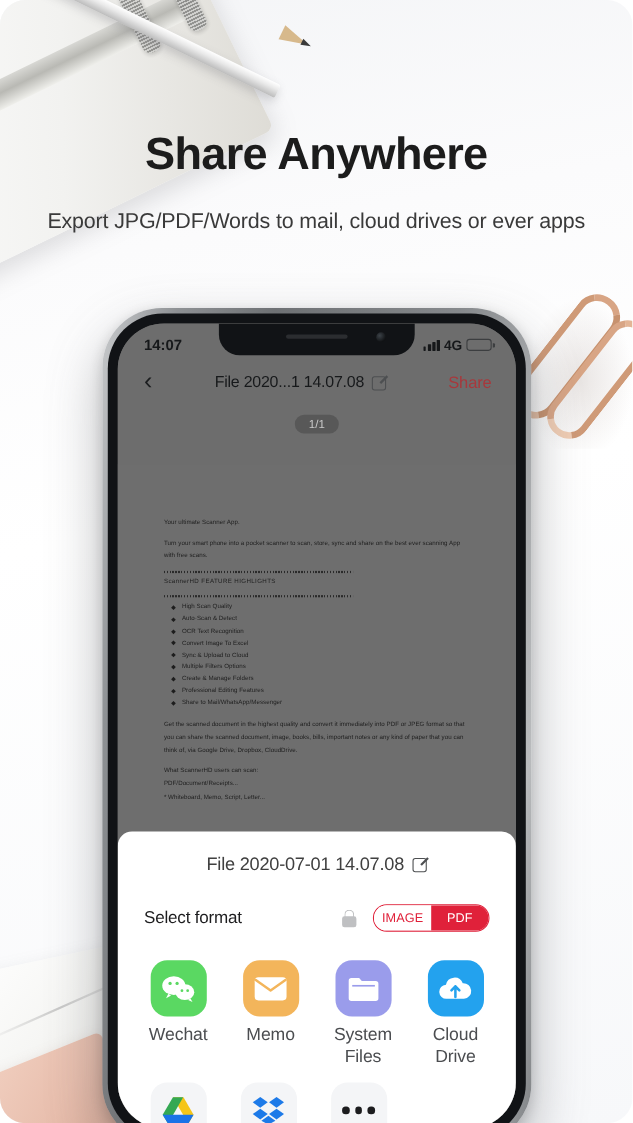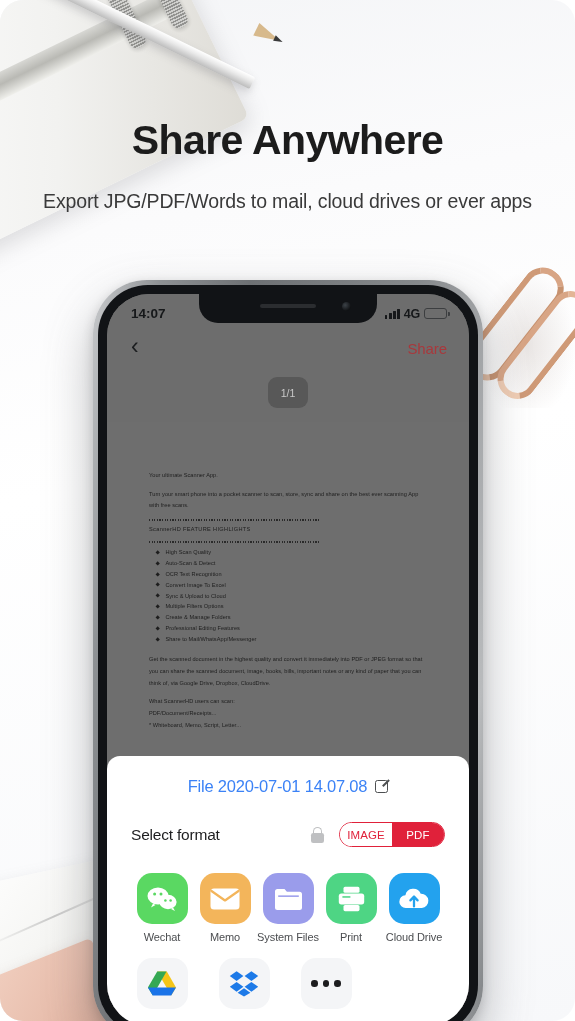"File 2020...1 14.07.08" div { html: none -> <div> <span>File 2020...1 14.07.08</span> <span></span> </div> }
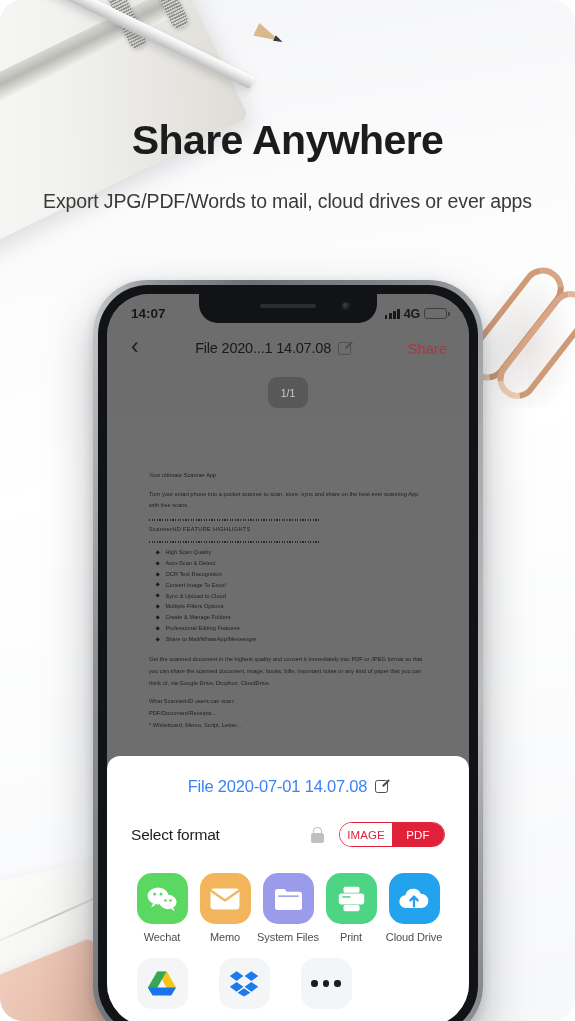"1/1" #page-pill { height: 31px -> 17px }
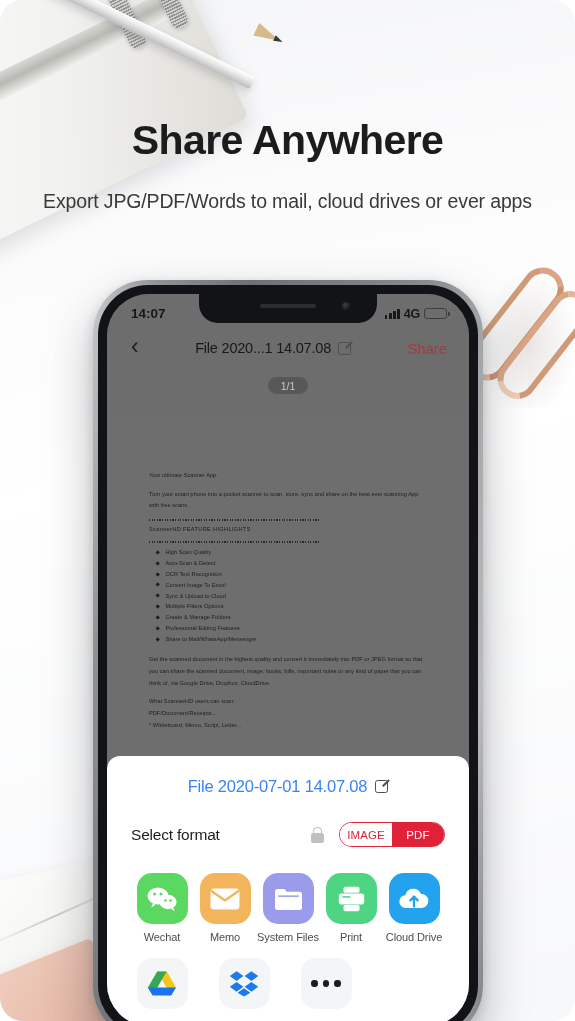"File 2020-07-01 14.07.08" #sheet-title { color: #3b82f6 -> #404040 }
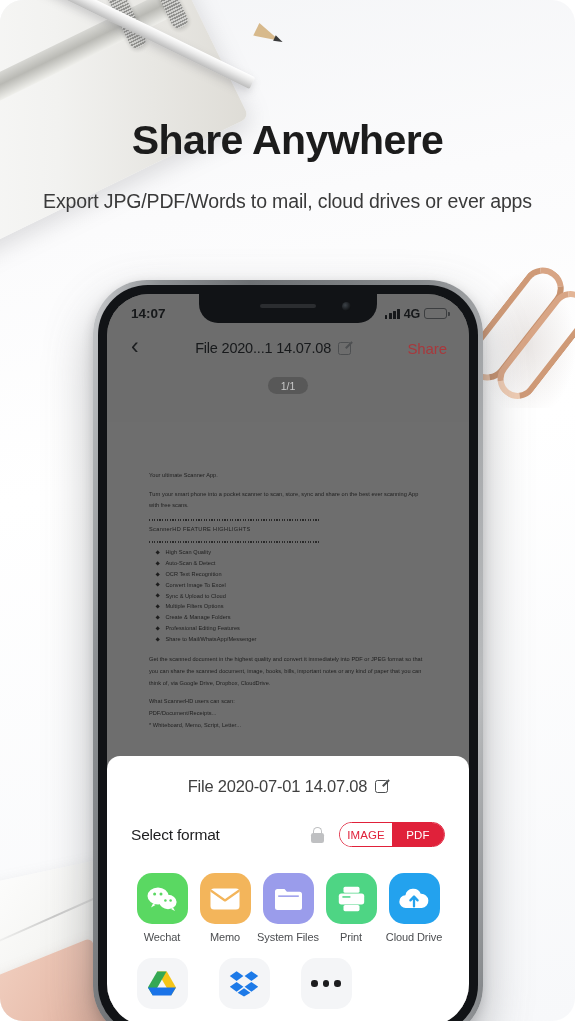"Wechat" .share-label { font-size: 11px -> 16px }
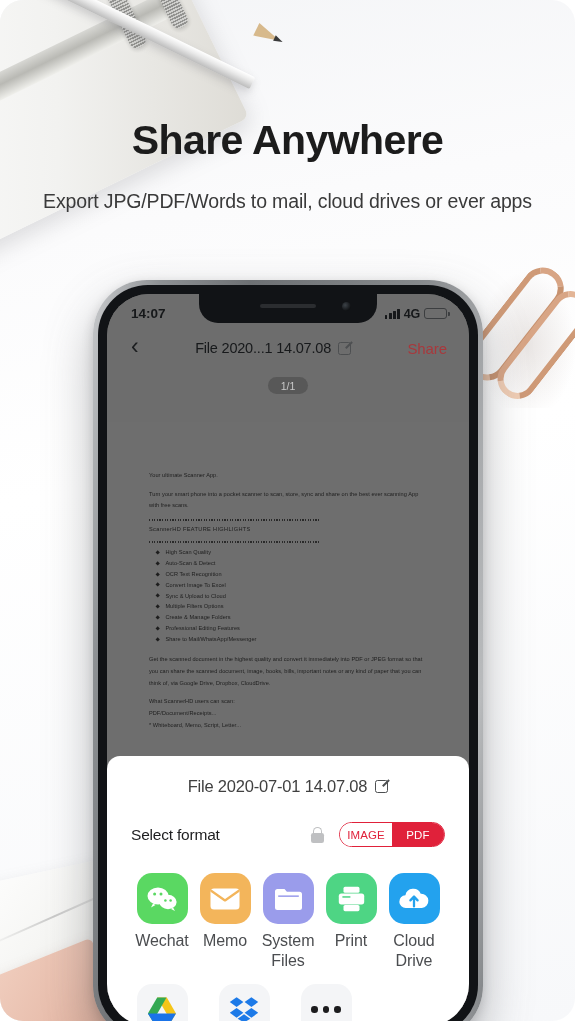"Print" div.share-item { html: <div> <div> <svg> <rect></rect> <rect></rect> <rect></rect> <rect></rect> </svg> </div> <div>Print</div> </div> -> none }
